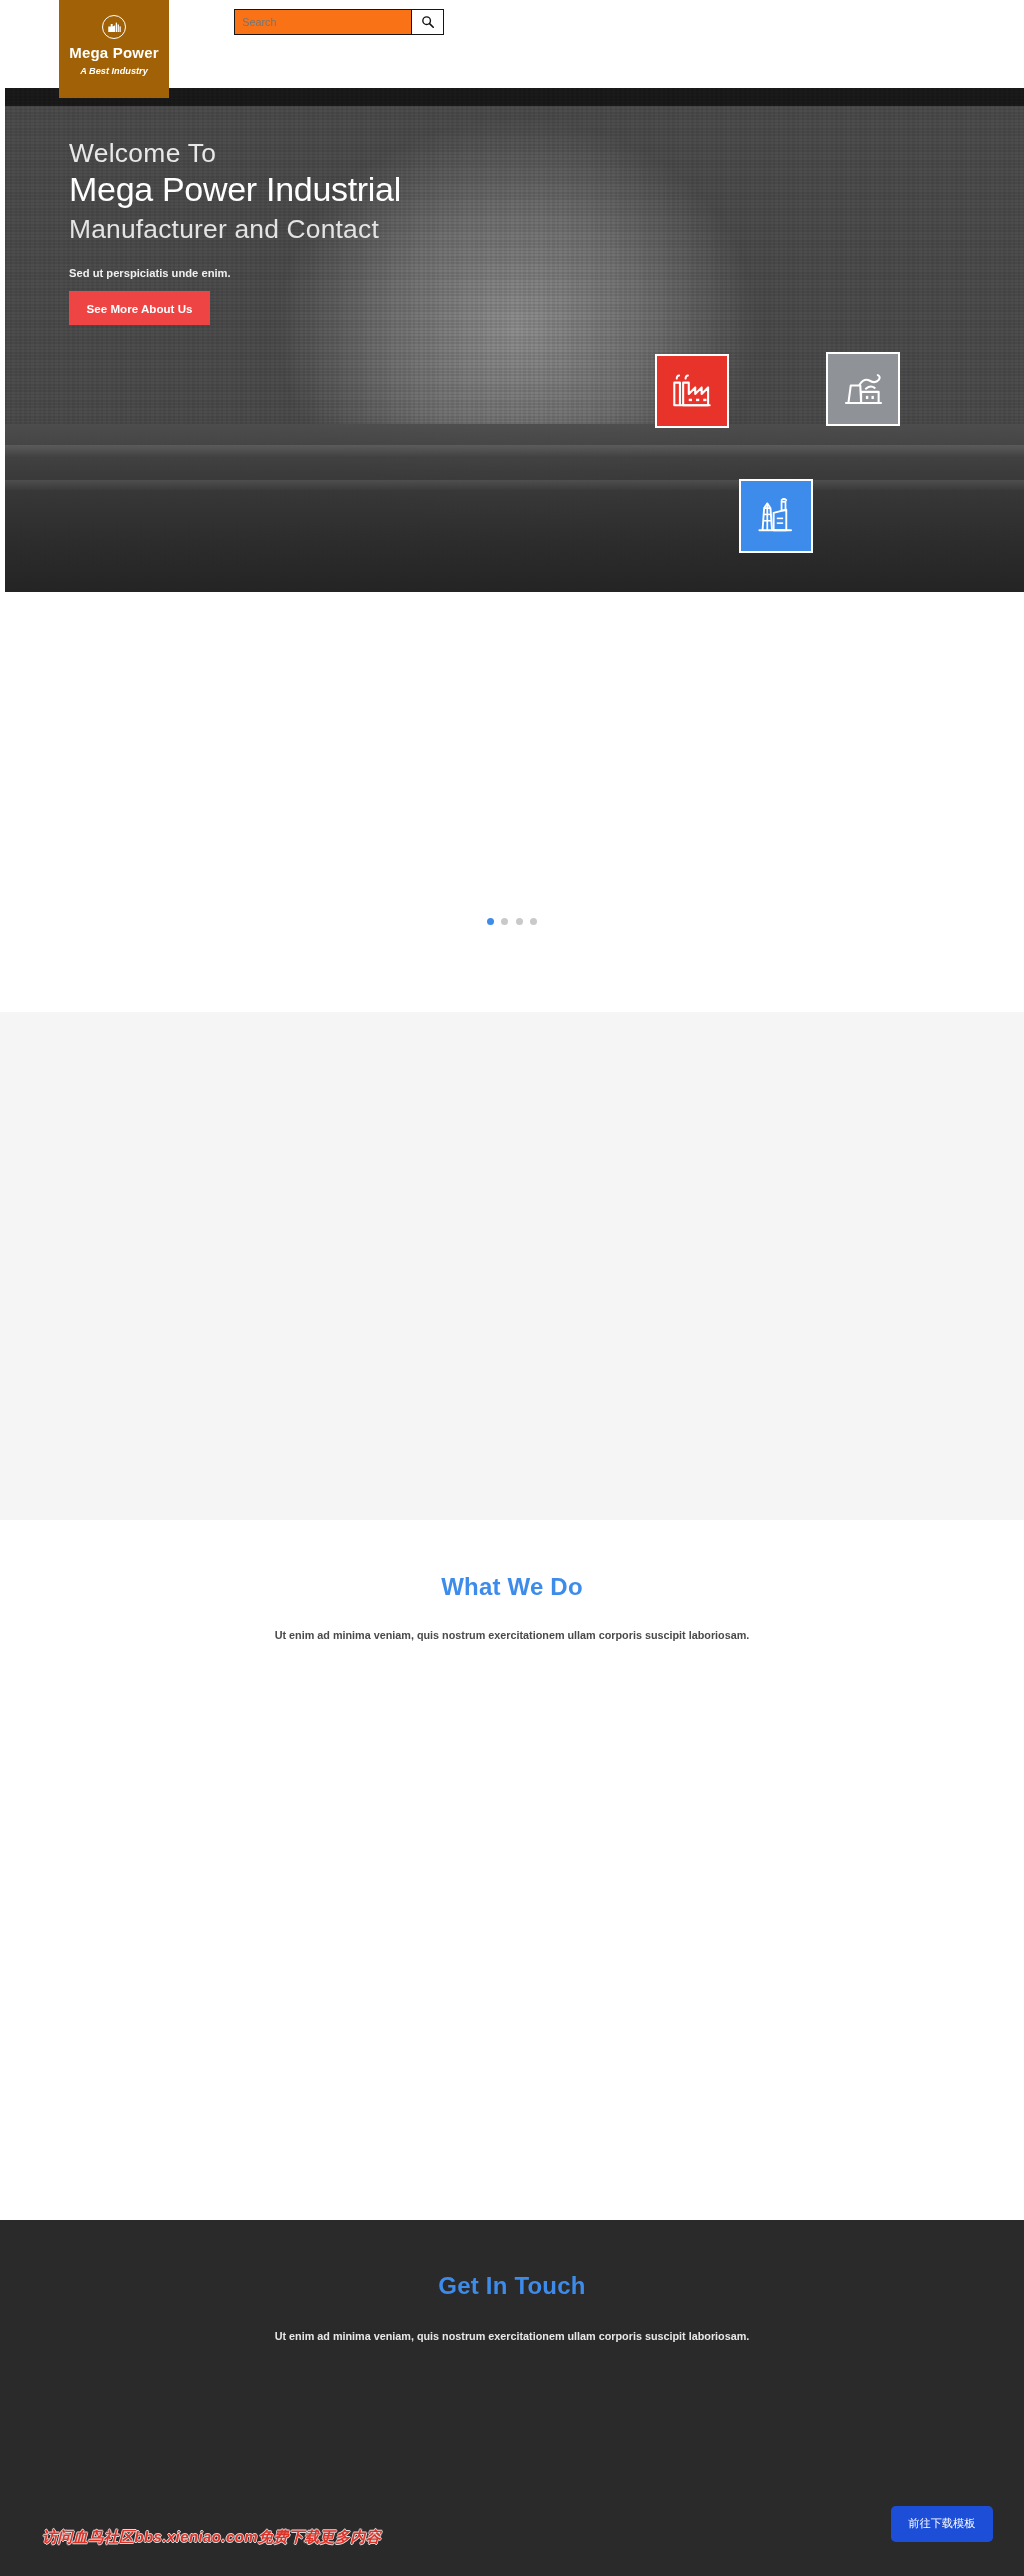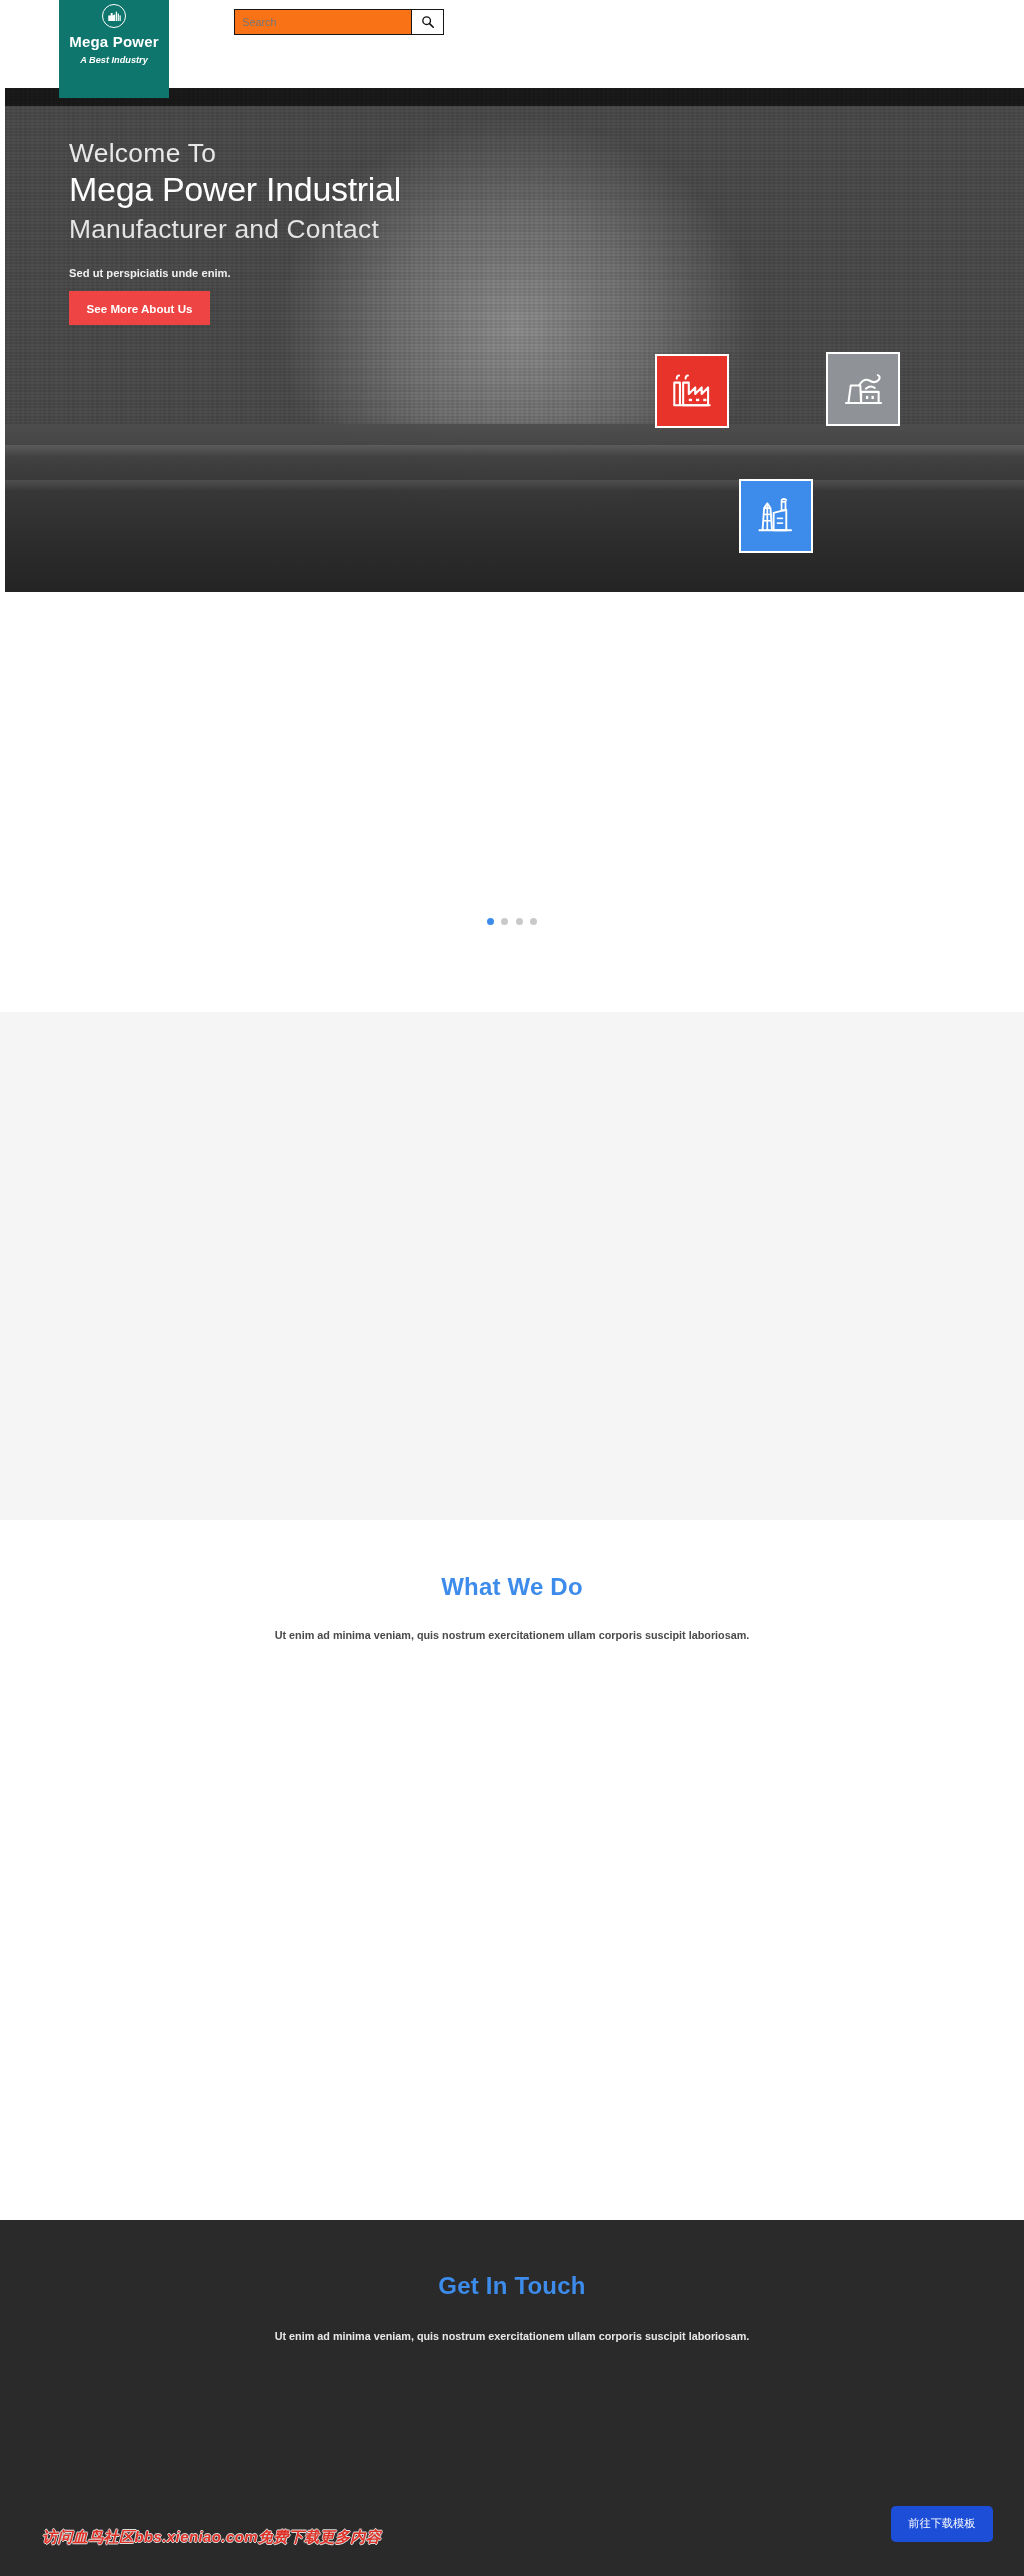"Mega Power" .logo-block { background: #0f766e -> #a16207; padding-top: 4px -> 15px }
